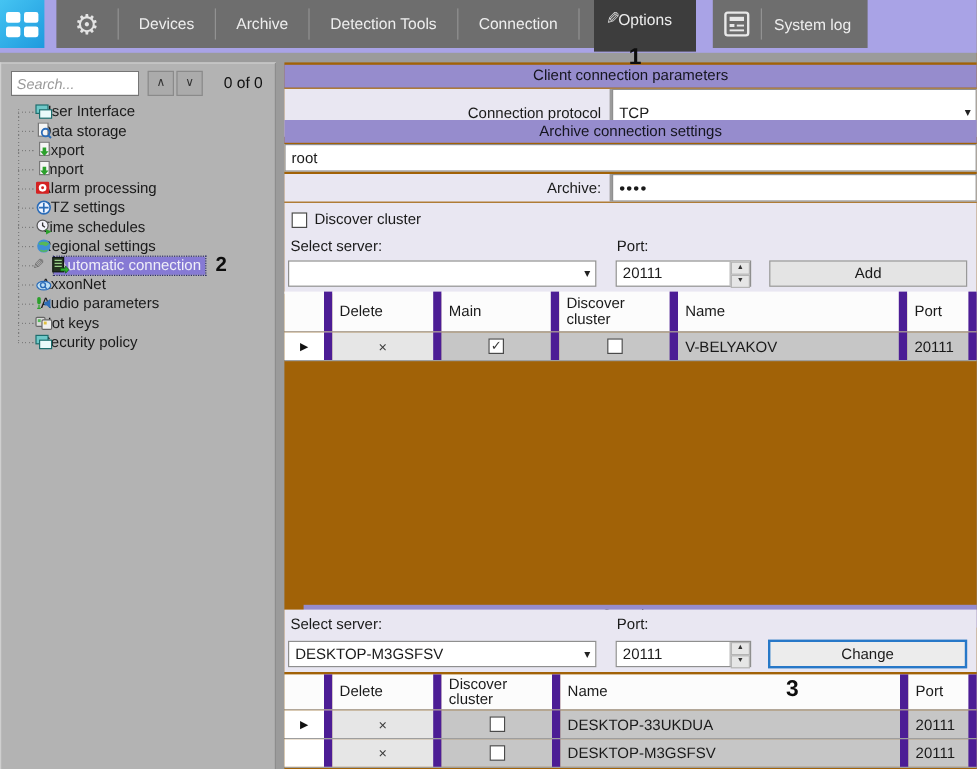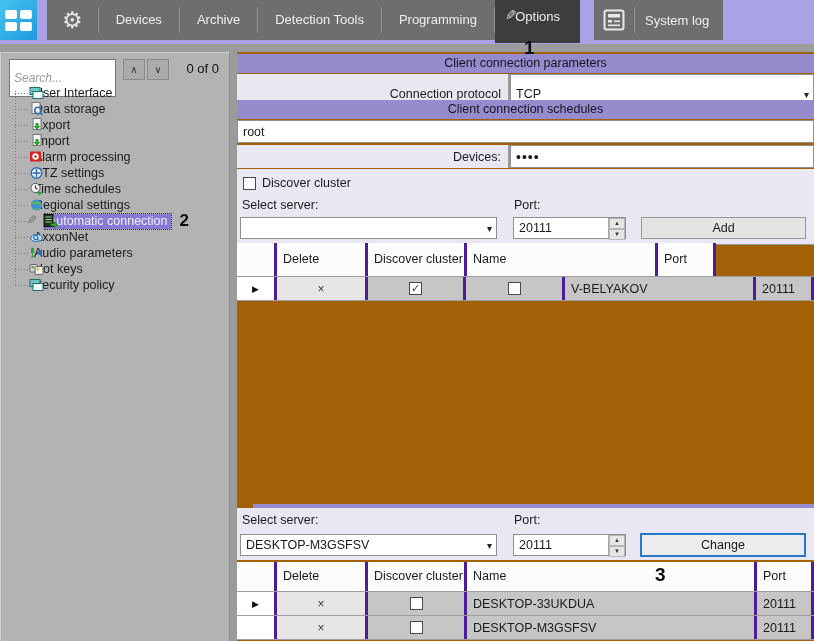"Programming" span.mitem { text: Programming -> Connection }
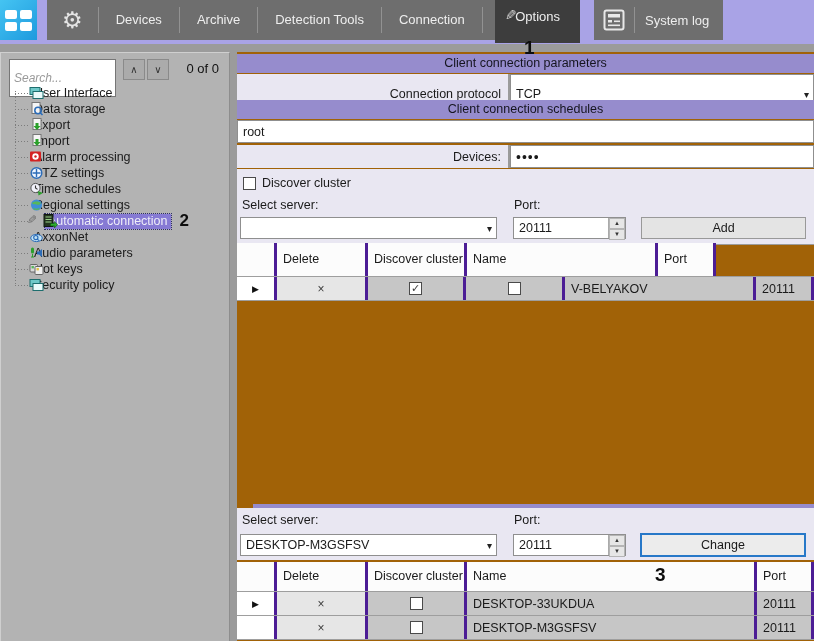"Search..." .search-input { height: 38px -> 21px }
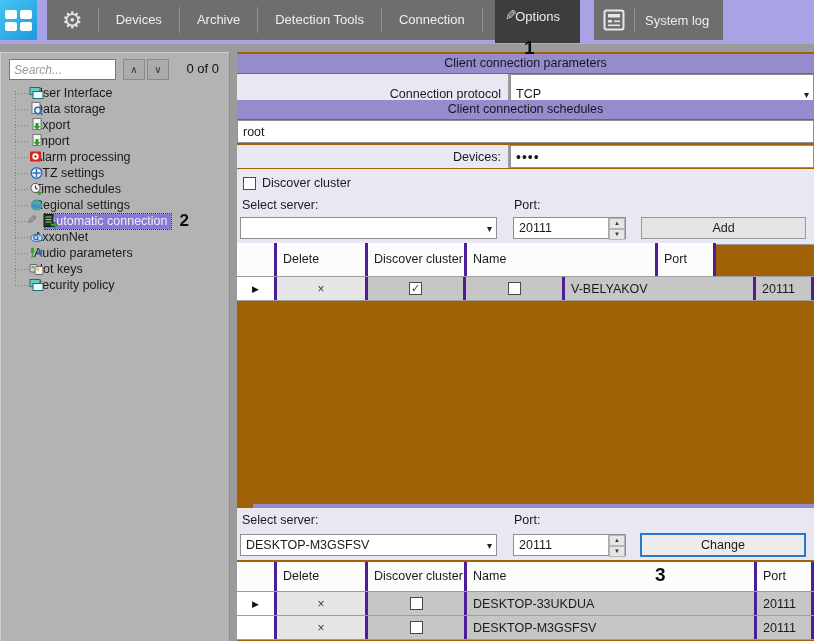"Client connection schedules" div.phdr { text: Client connection schedules -> Archive connection settings }
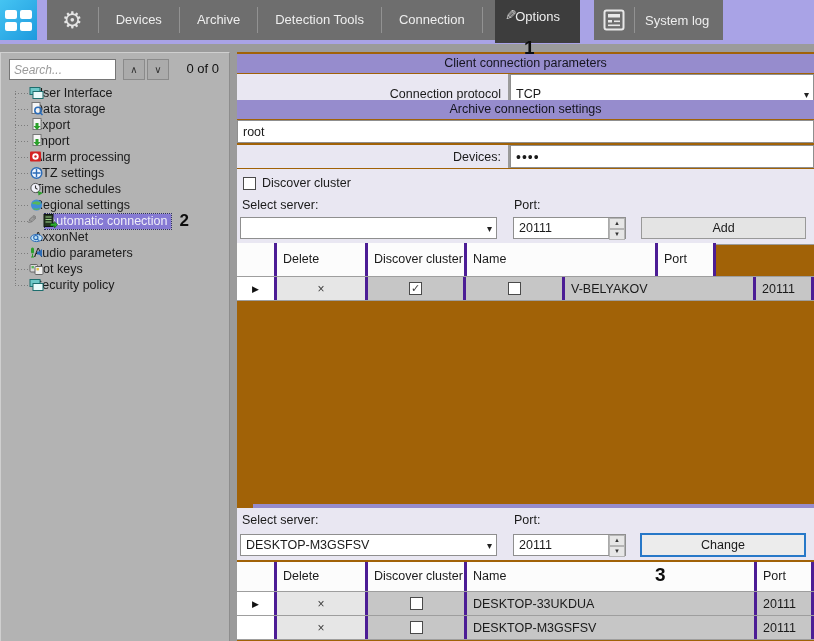"Devices:" div.flabel { text: Devices -> Archive }
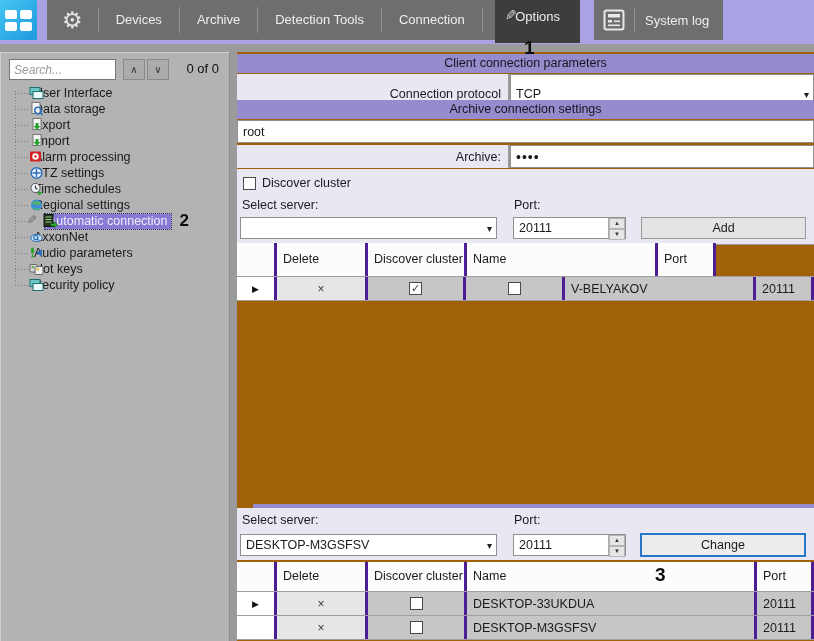"Delete" .trow > div { border-right: 3px solid #4c1d95 -> 7px solid #4c1d95 }
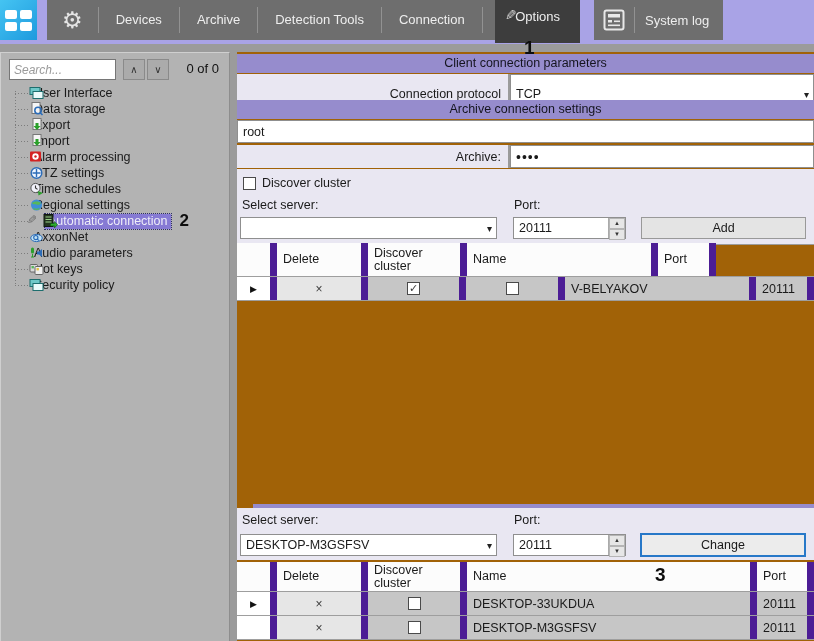"Main" div.cm { html: none -> <div>Main</div> }
